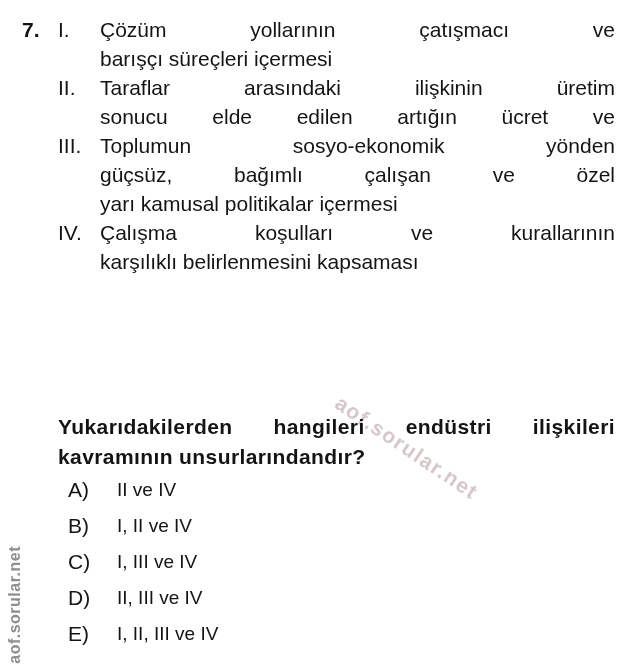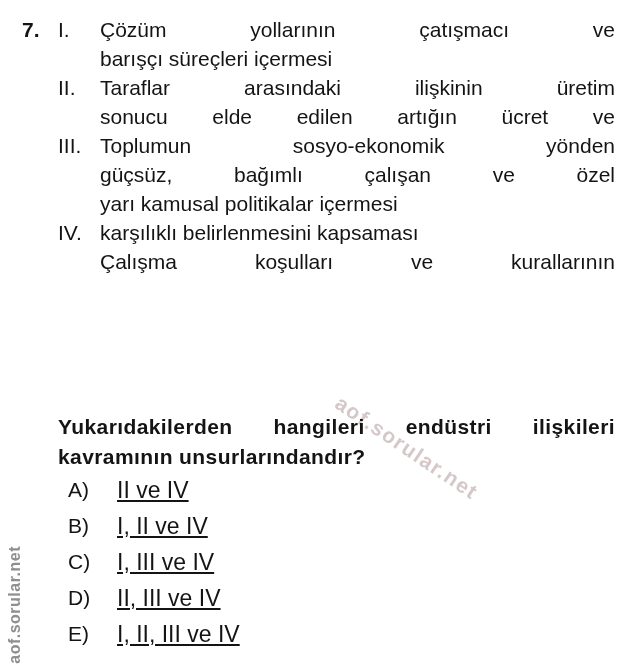"karşılıklı belirlenmesini kapsaması" div.line { order: before "Çalışma koşulları ve kurallarının" -> after "Çalışma koşulları ve kurallarının" }
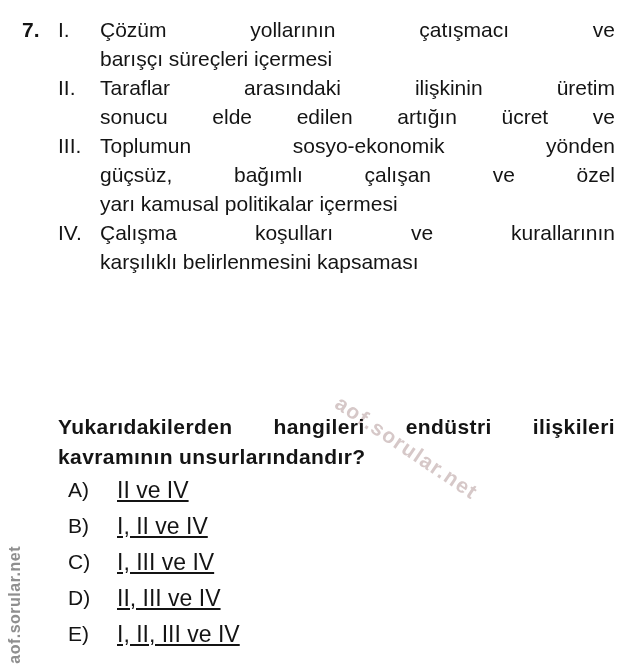"II ve IV" .option-text { font-size: 23px -> 19px; text-decoration: underline -> none }
